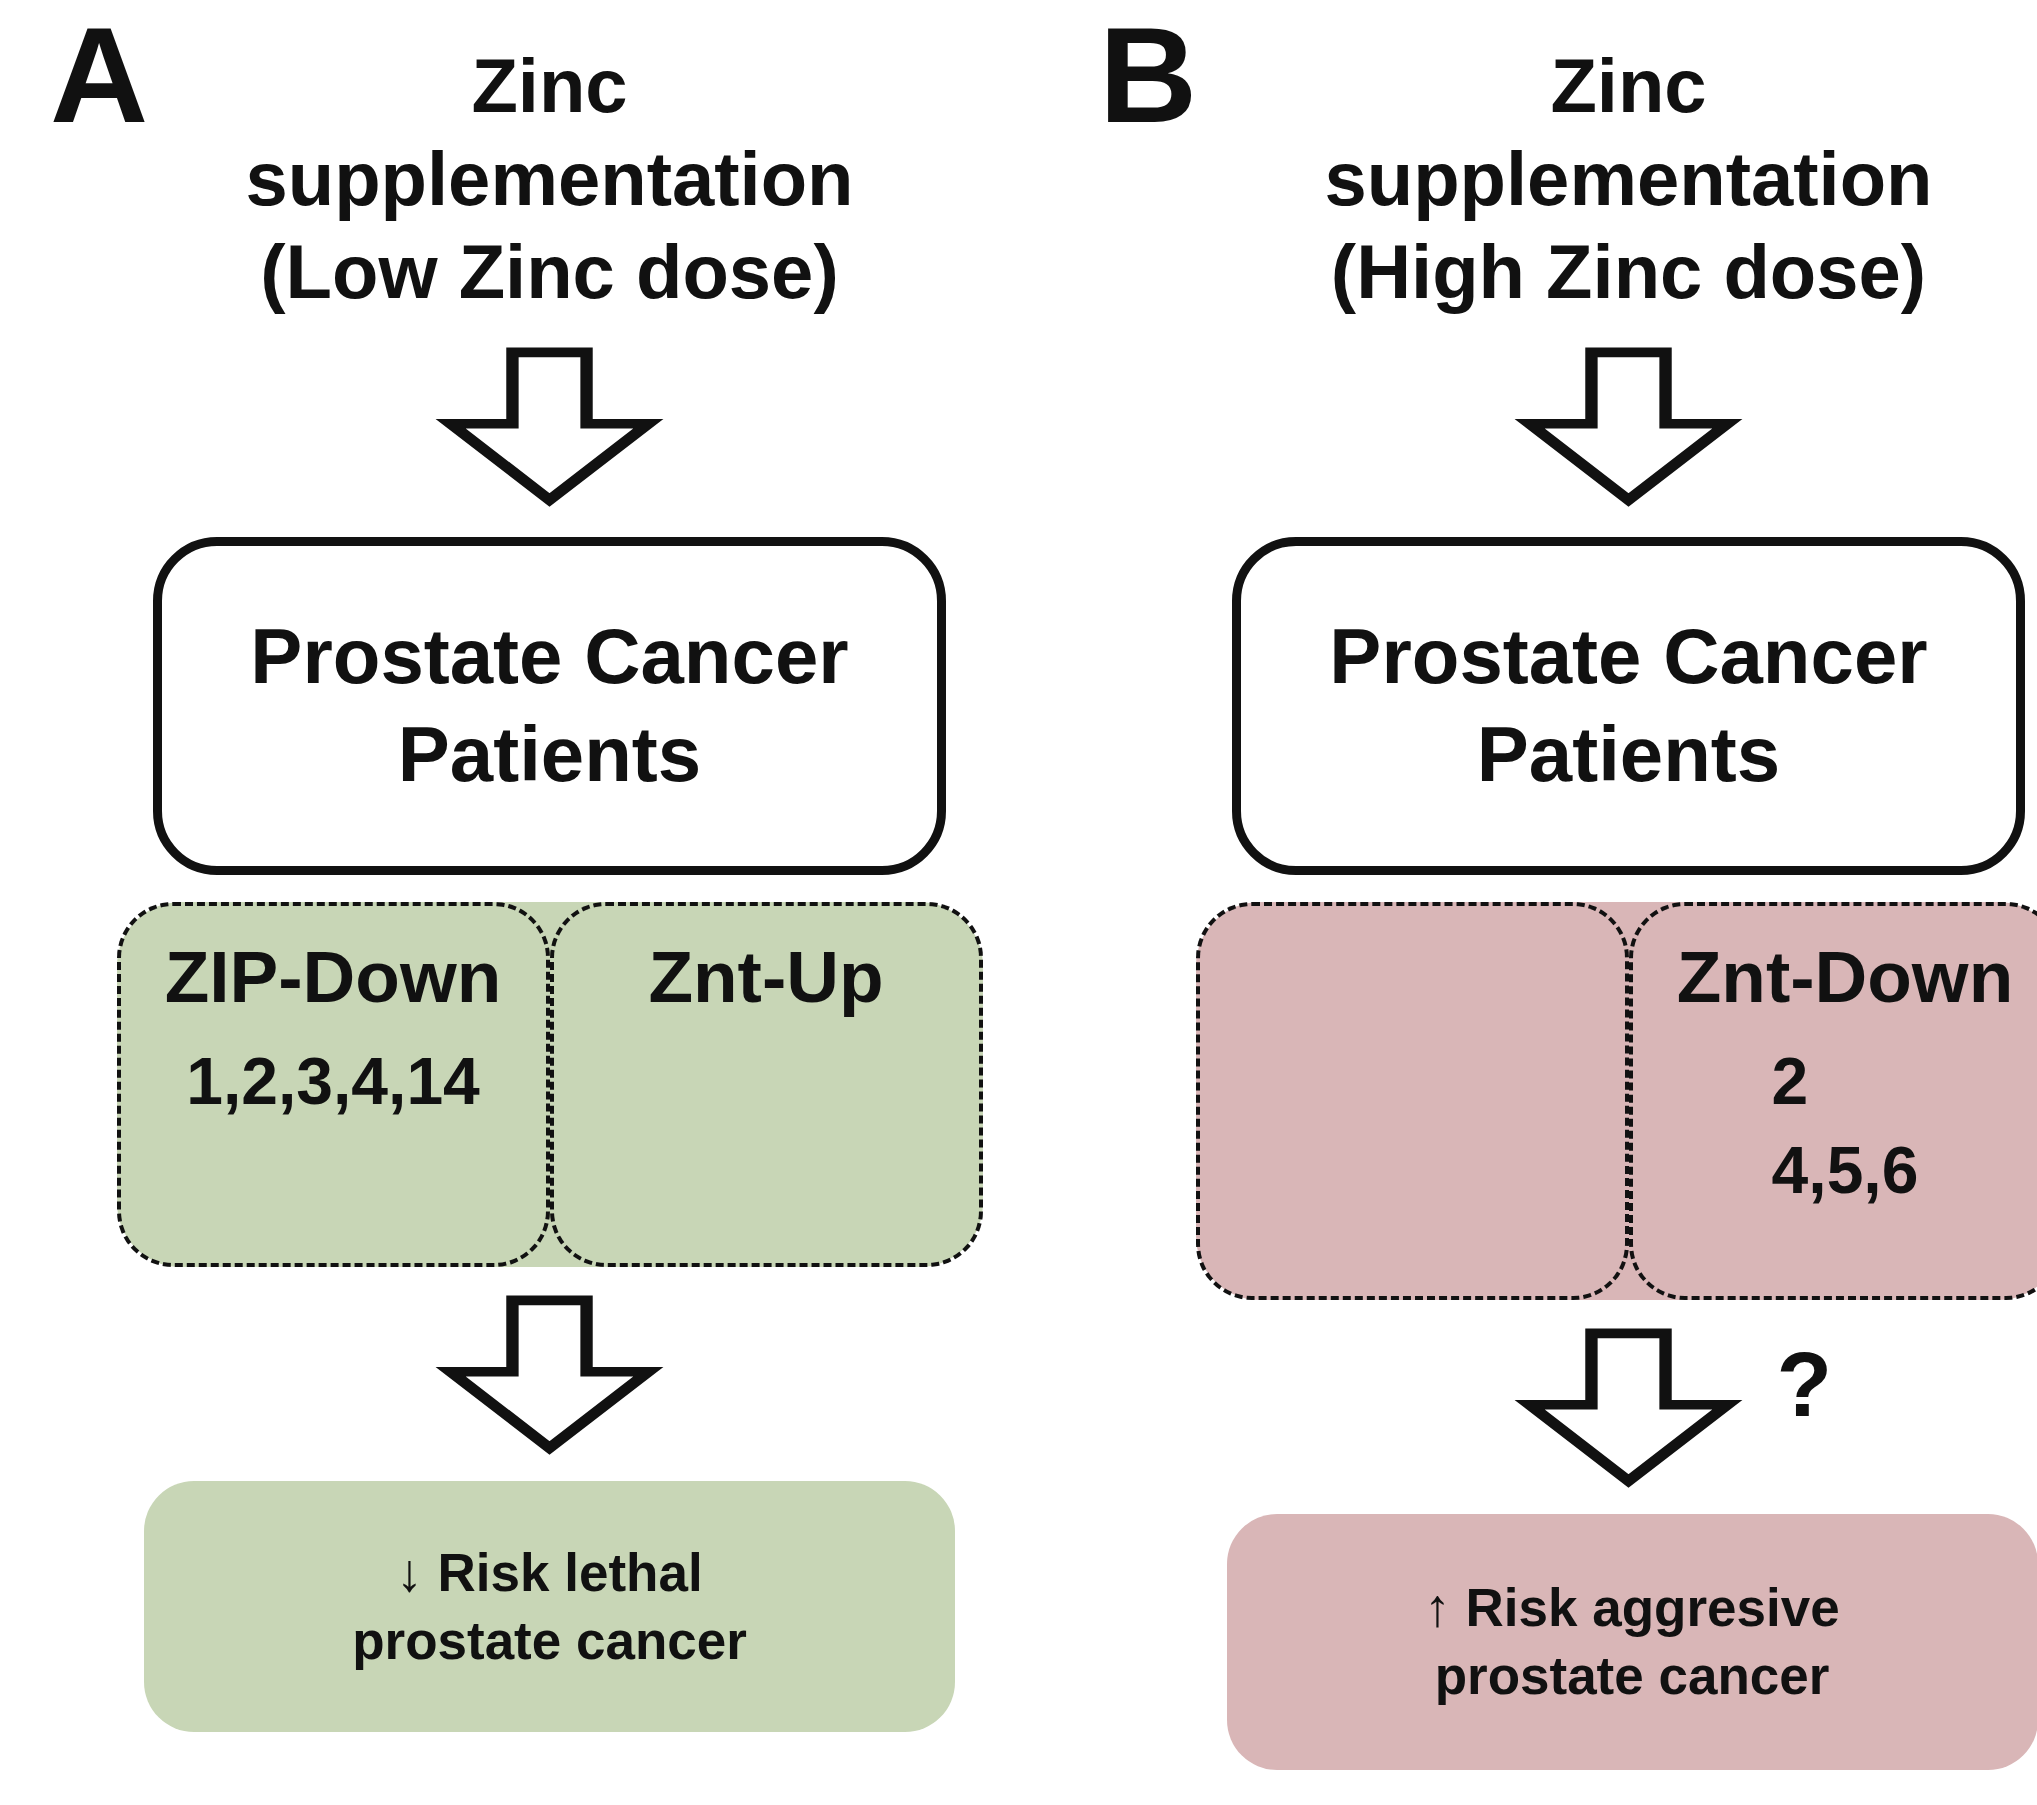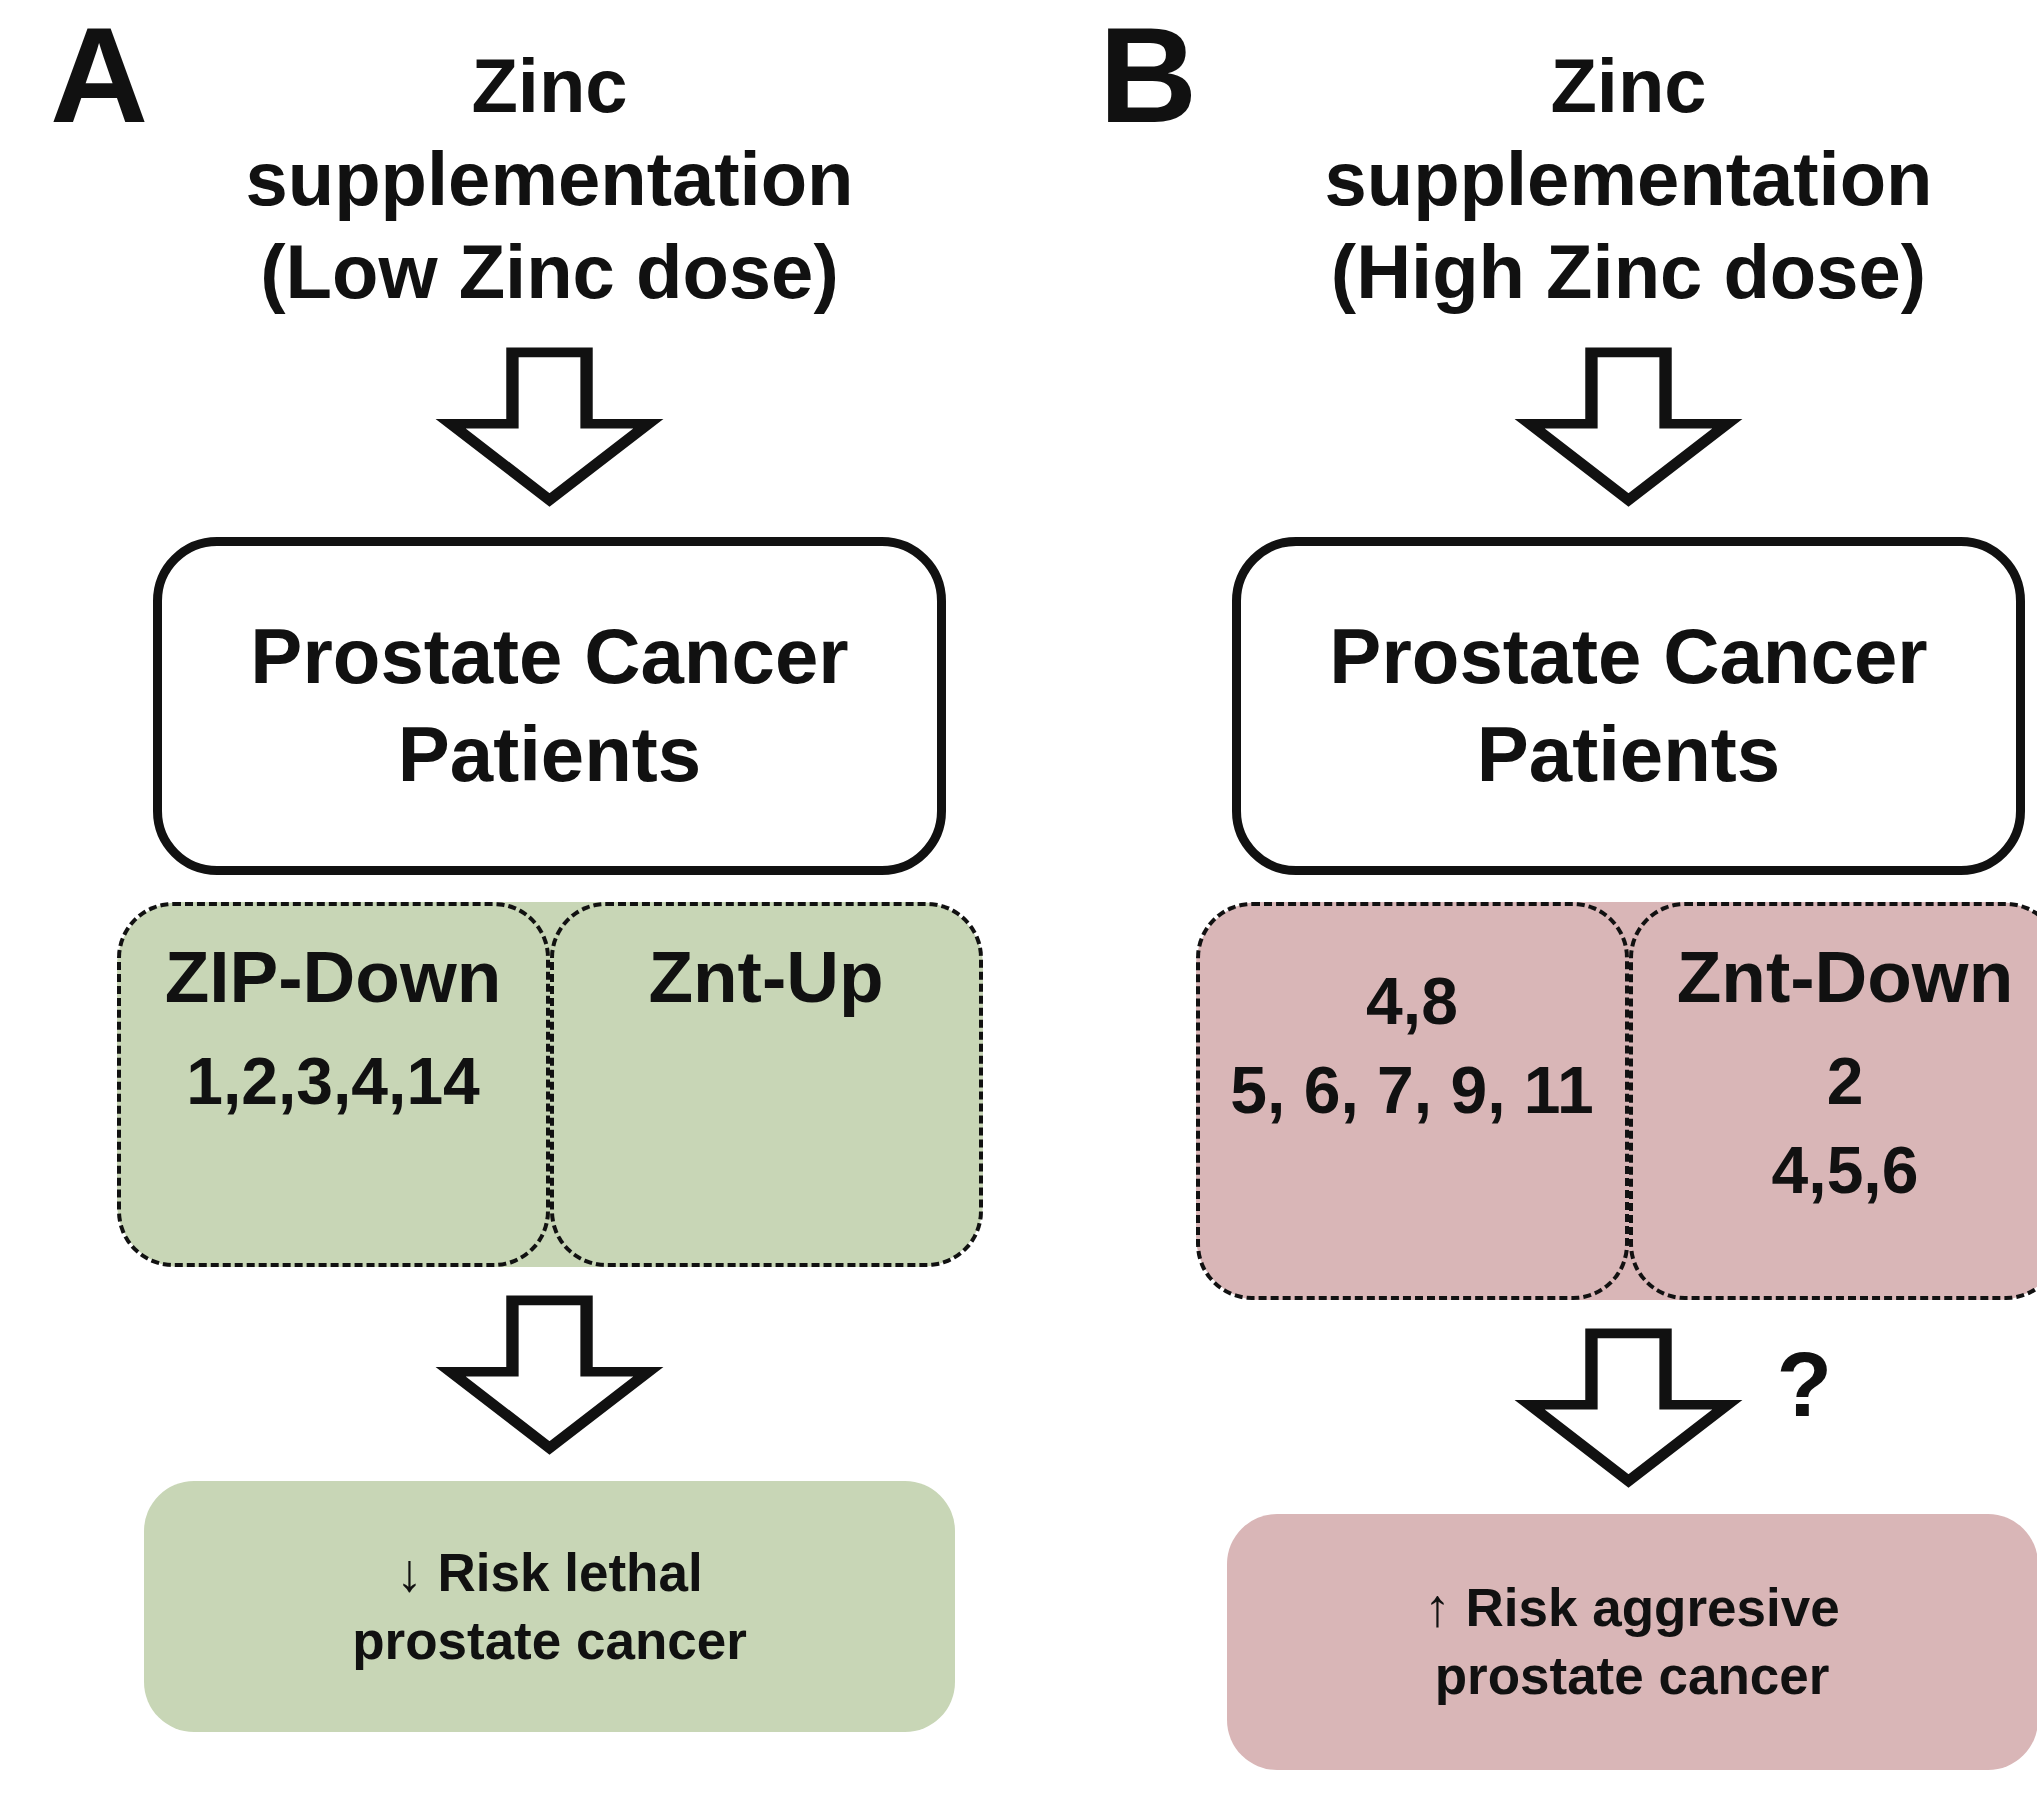"ZIP-Down" .sub-box { text-align: center -> none }
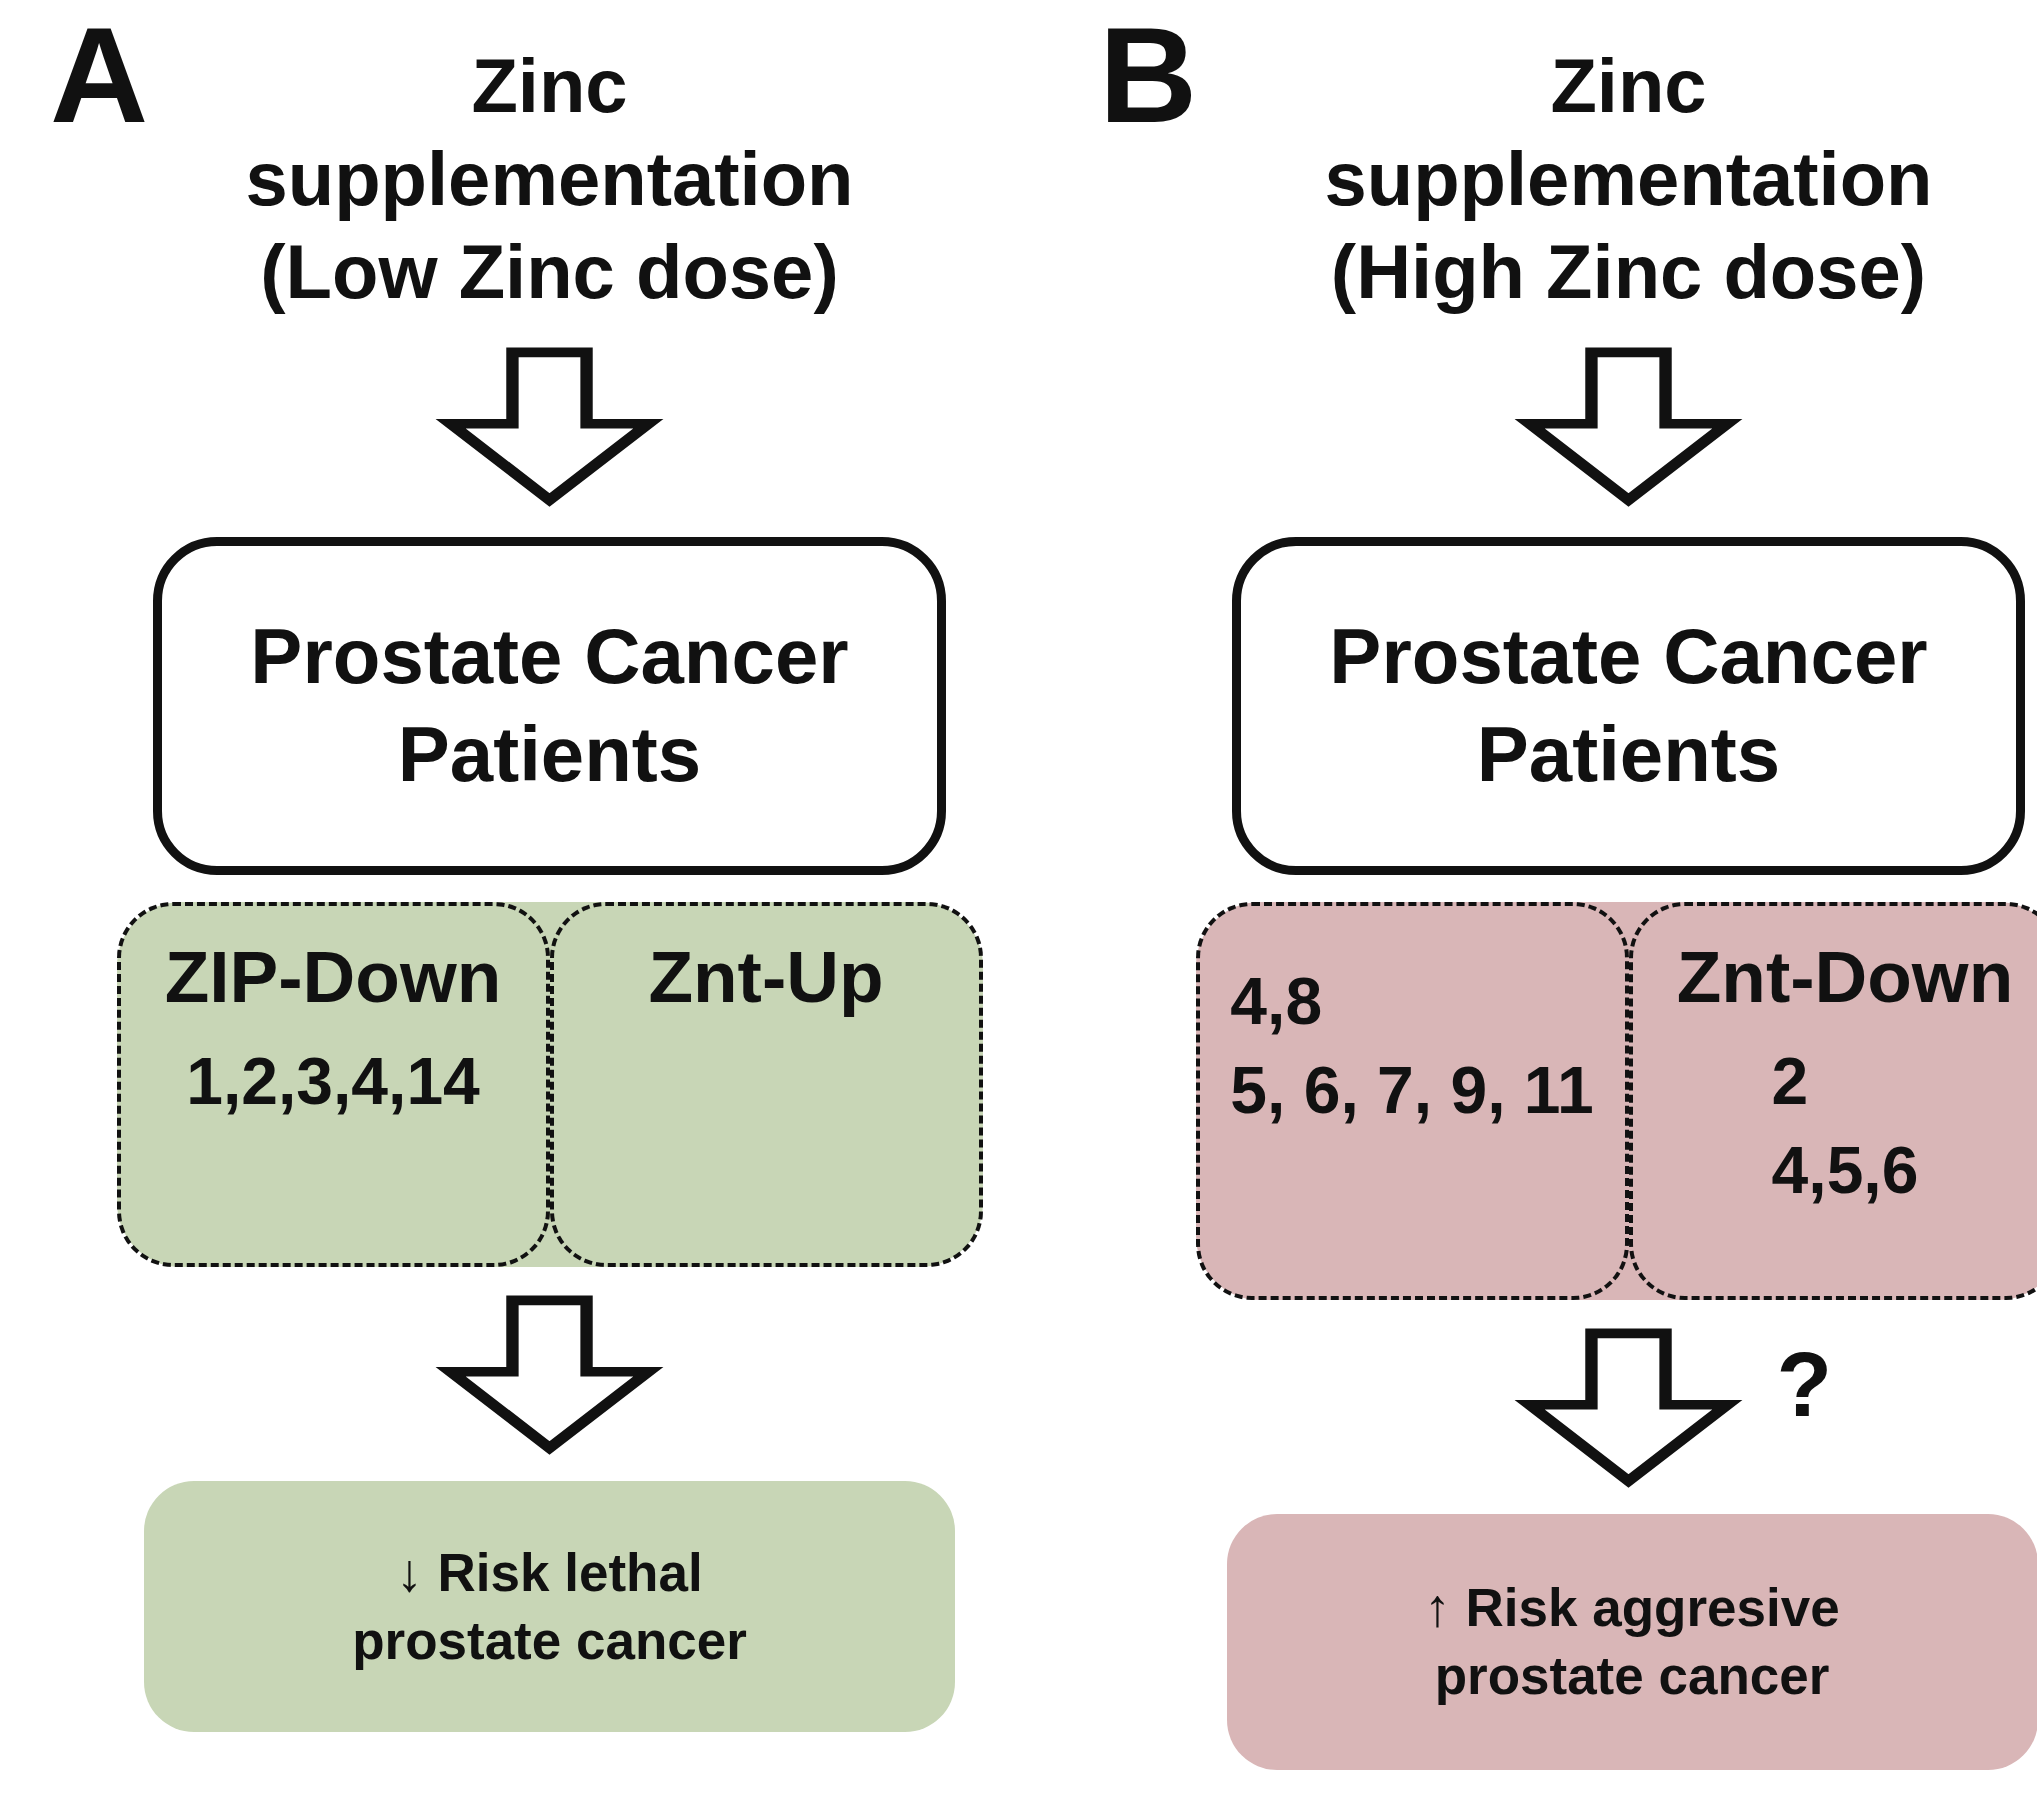"4,8" div.sub-numbers { html: <div>4,8 5, 6, 7, 9, 11</div> -> none }
